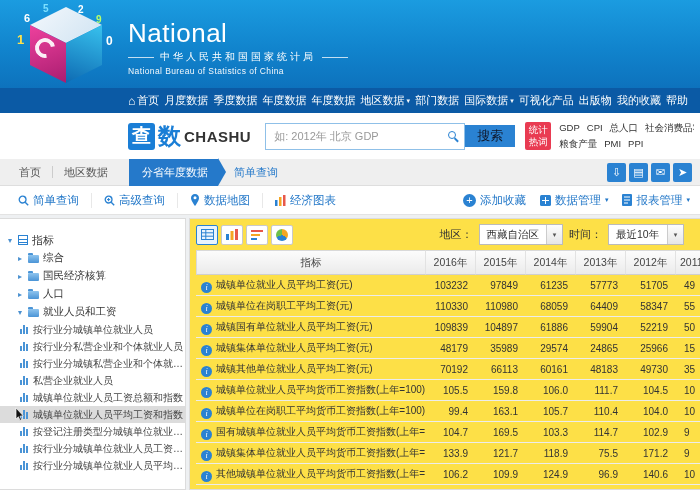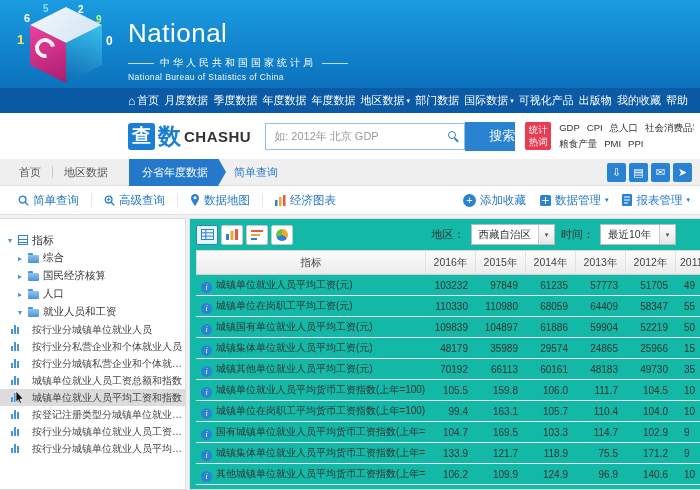"中华人民共和国国家统计局" .brand-cn { margin-top: 9px -> 3px }
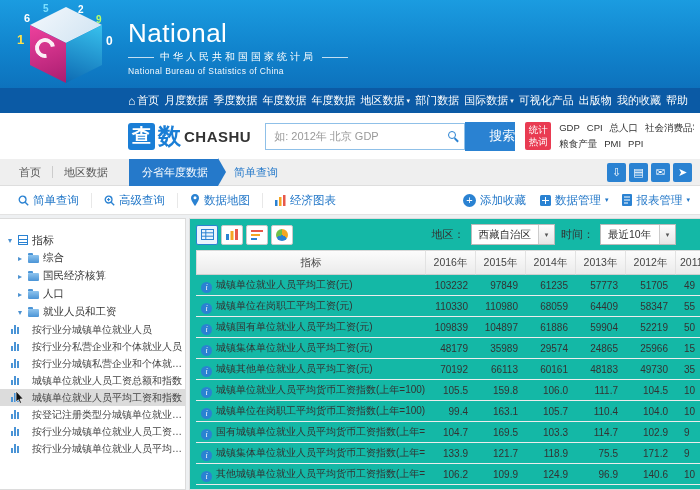"搜索" .search-btn { color: #ffffff -> #0f172a; height: 29px -> 22px; text-align: right -> none }
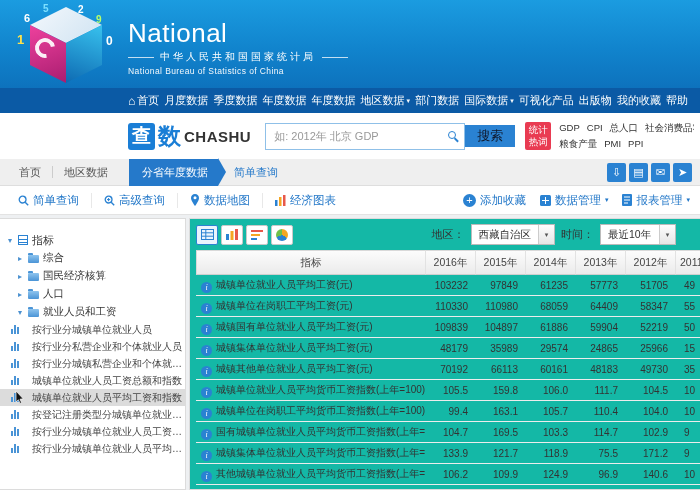"地区：" .main { background: #14b8a6 -> #fde047; padding: 3px 16px 0 6px -> 3px 8px 0 6px }
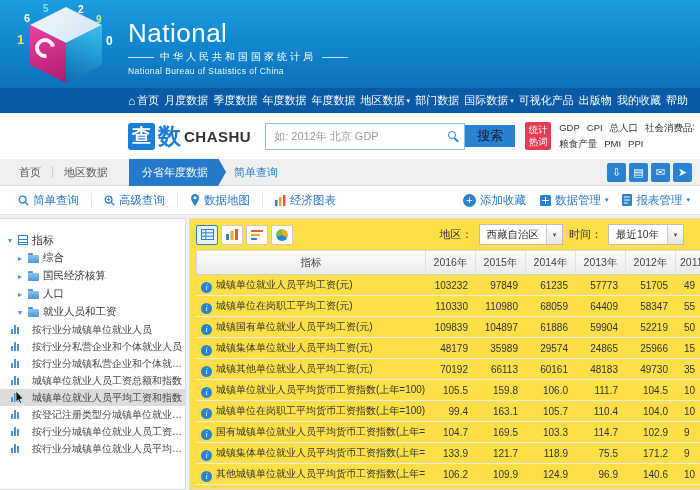"按行业分城镇单位就业人员" .tree-leaf { gap: 12px -> 4px; padding: 0 2px 0 11px -> 0 2px 0 20px }
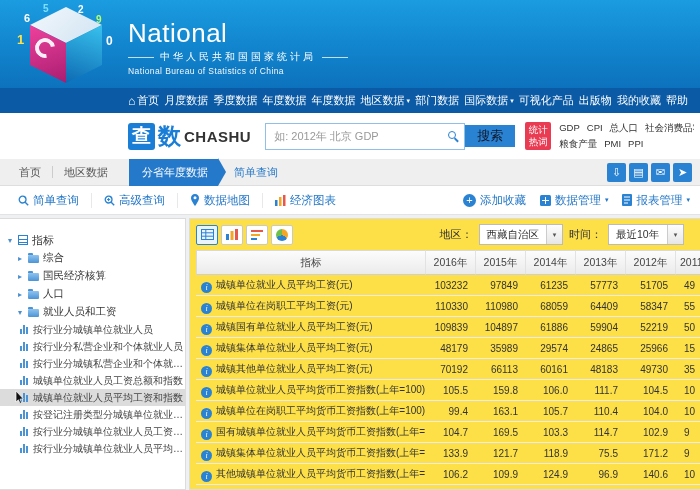"私营企业就业人员" div.tree-leaf { html: none -> <div> <span></span> <span>私营企业就业人员</span> </div> }
